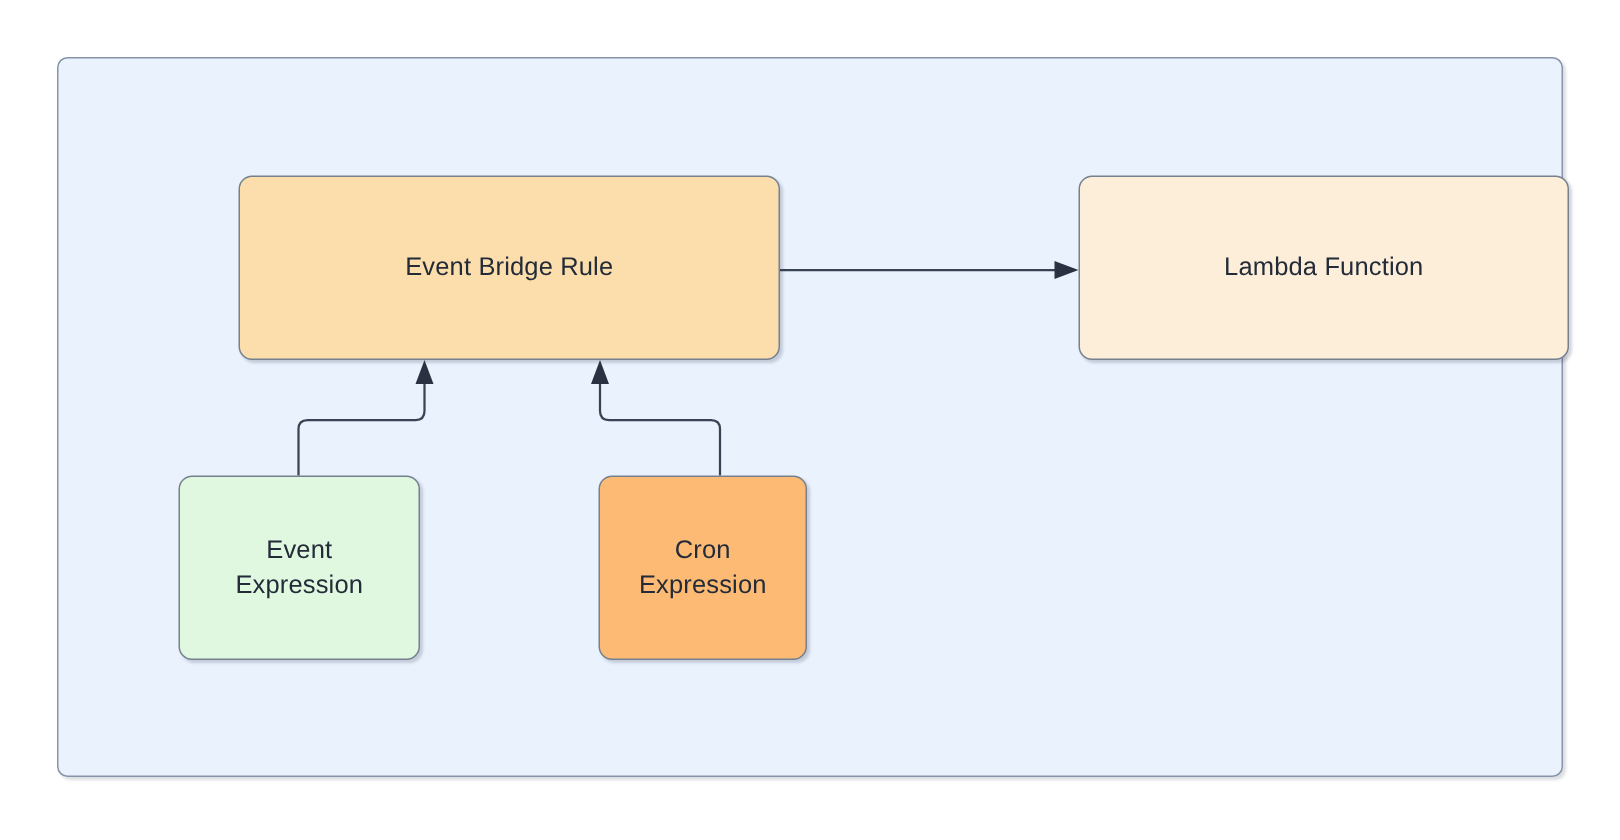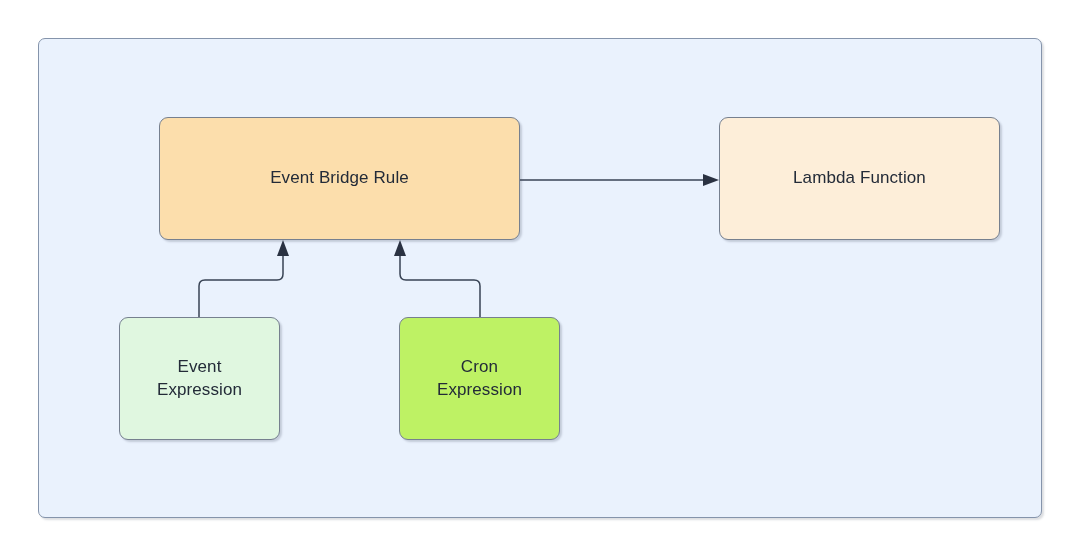"Lambda Function" #node-lambda { width: 281px -> 327px }
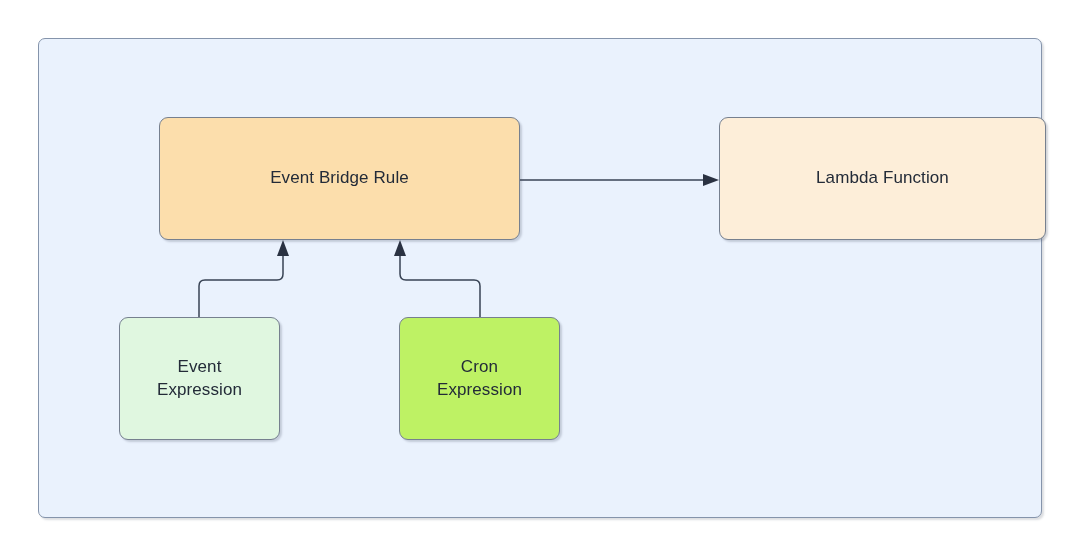"Cron" #node-cron { background: #bef264 -> #fdba74; width: 161px -> 139px }
